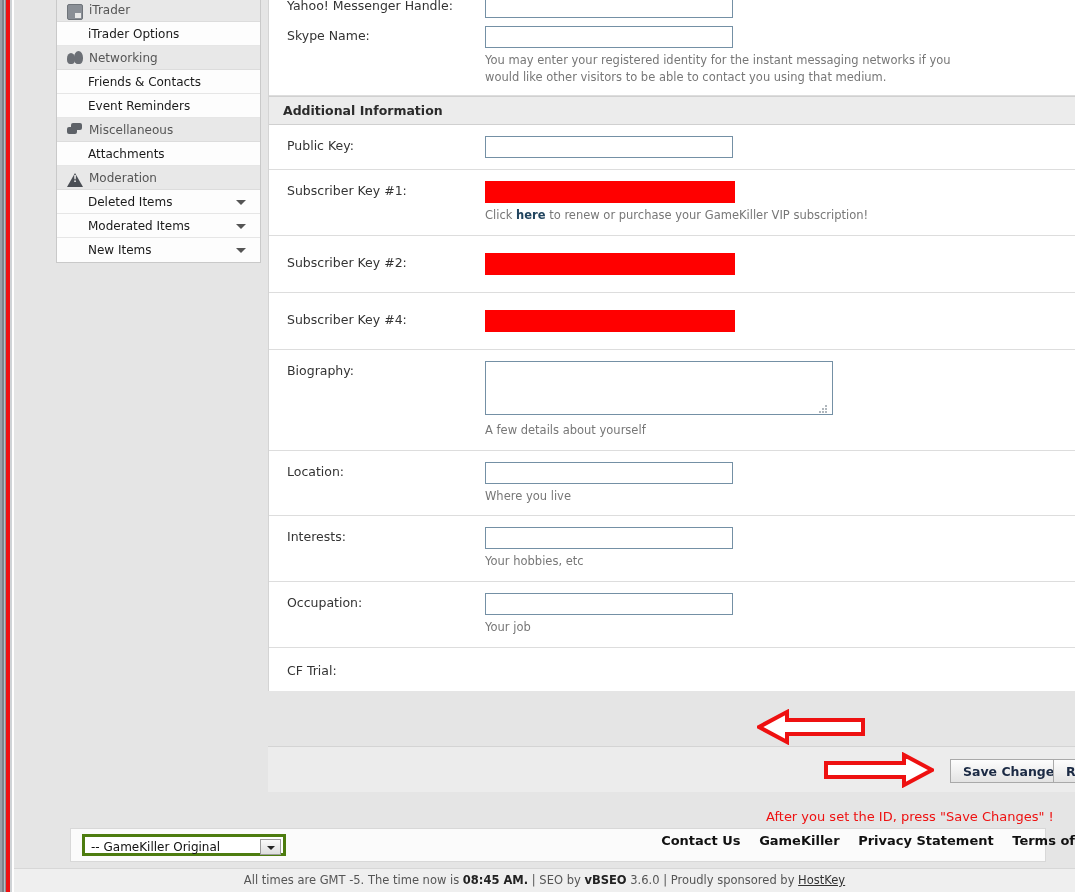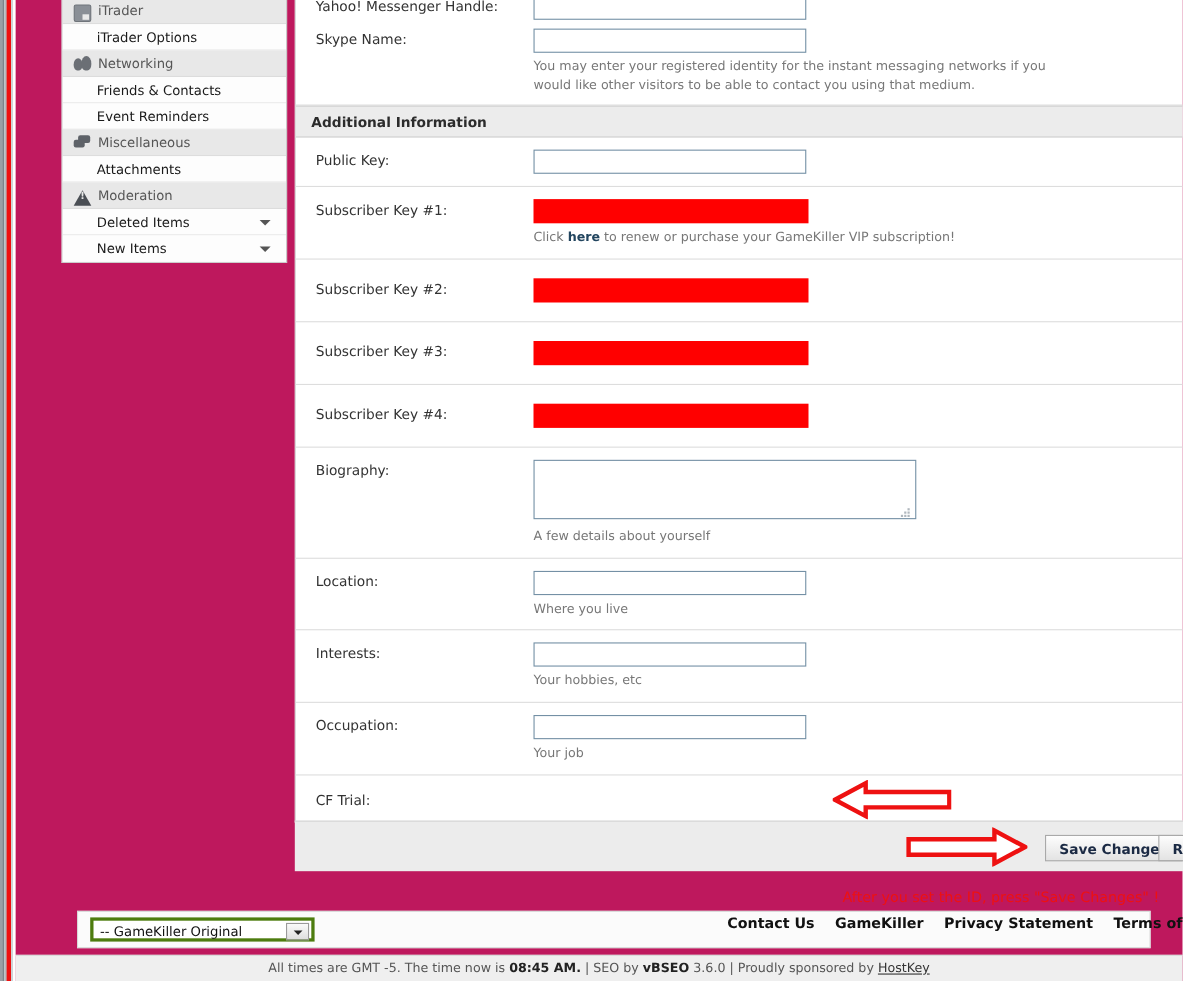"iTrader" #page { background: #be185d -> #e5e5e5 }
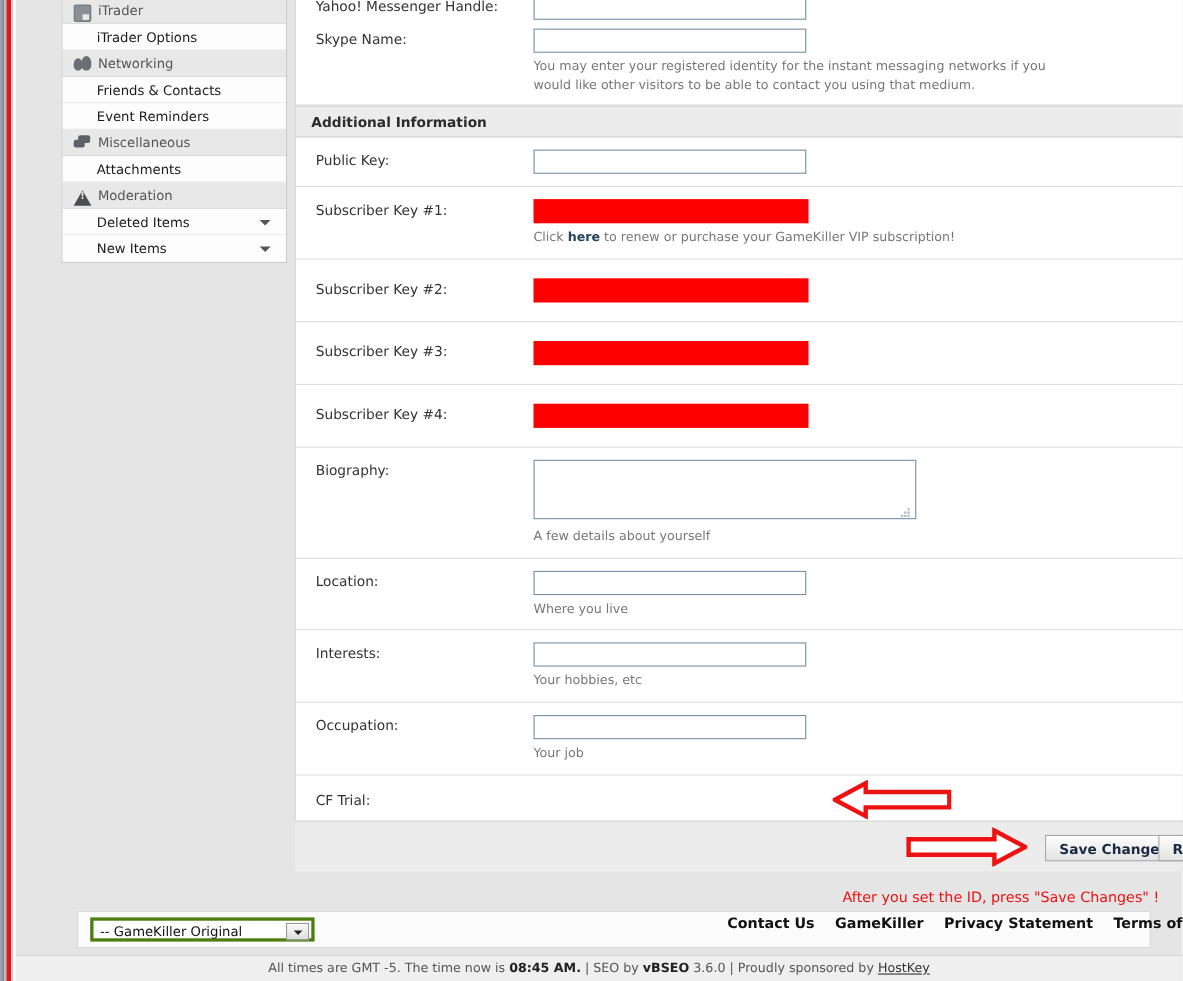"Moderated Items" div.nav-item { html: none -> <div> <span>Moderated Items</span> <span></span> </div> }
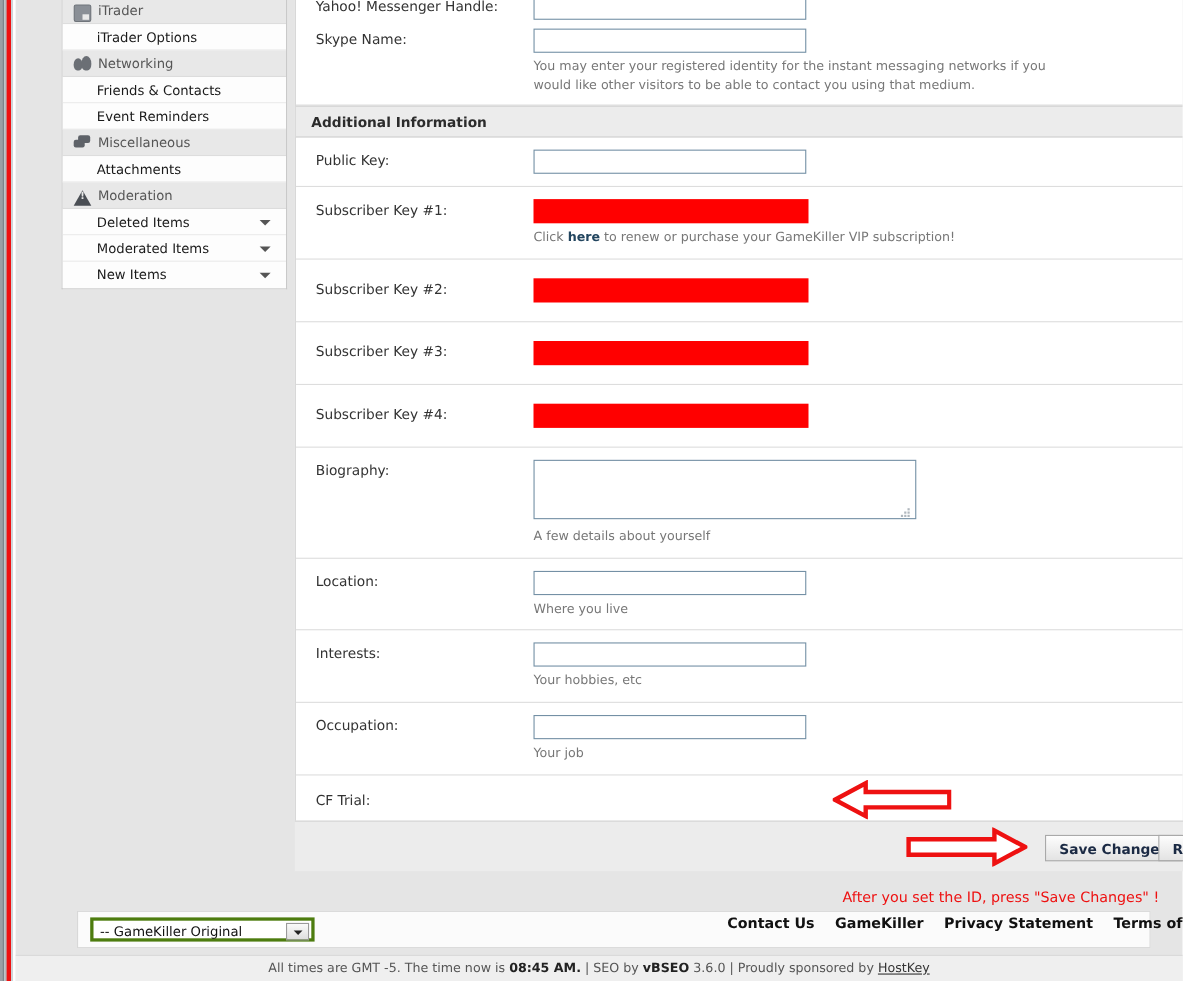"Subscriber Key #3:" div.frow { html: <div> <div>Subscriber Key #3:</div> <div> <div></div> </div> </div> -> none }
